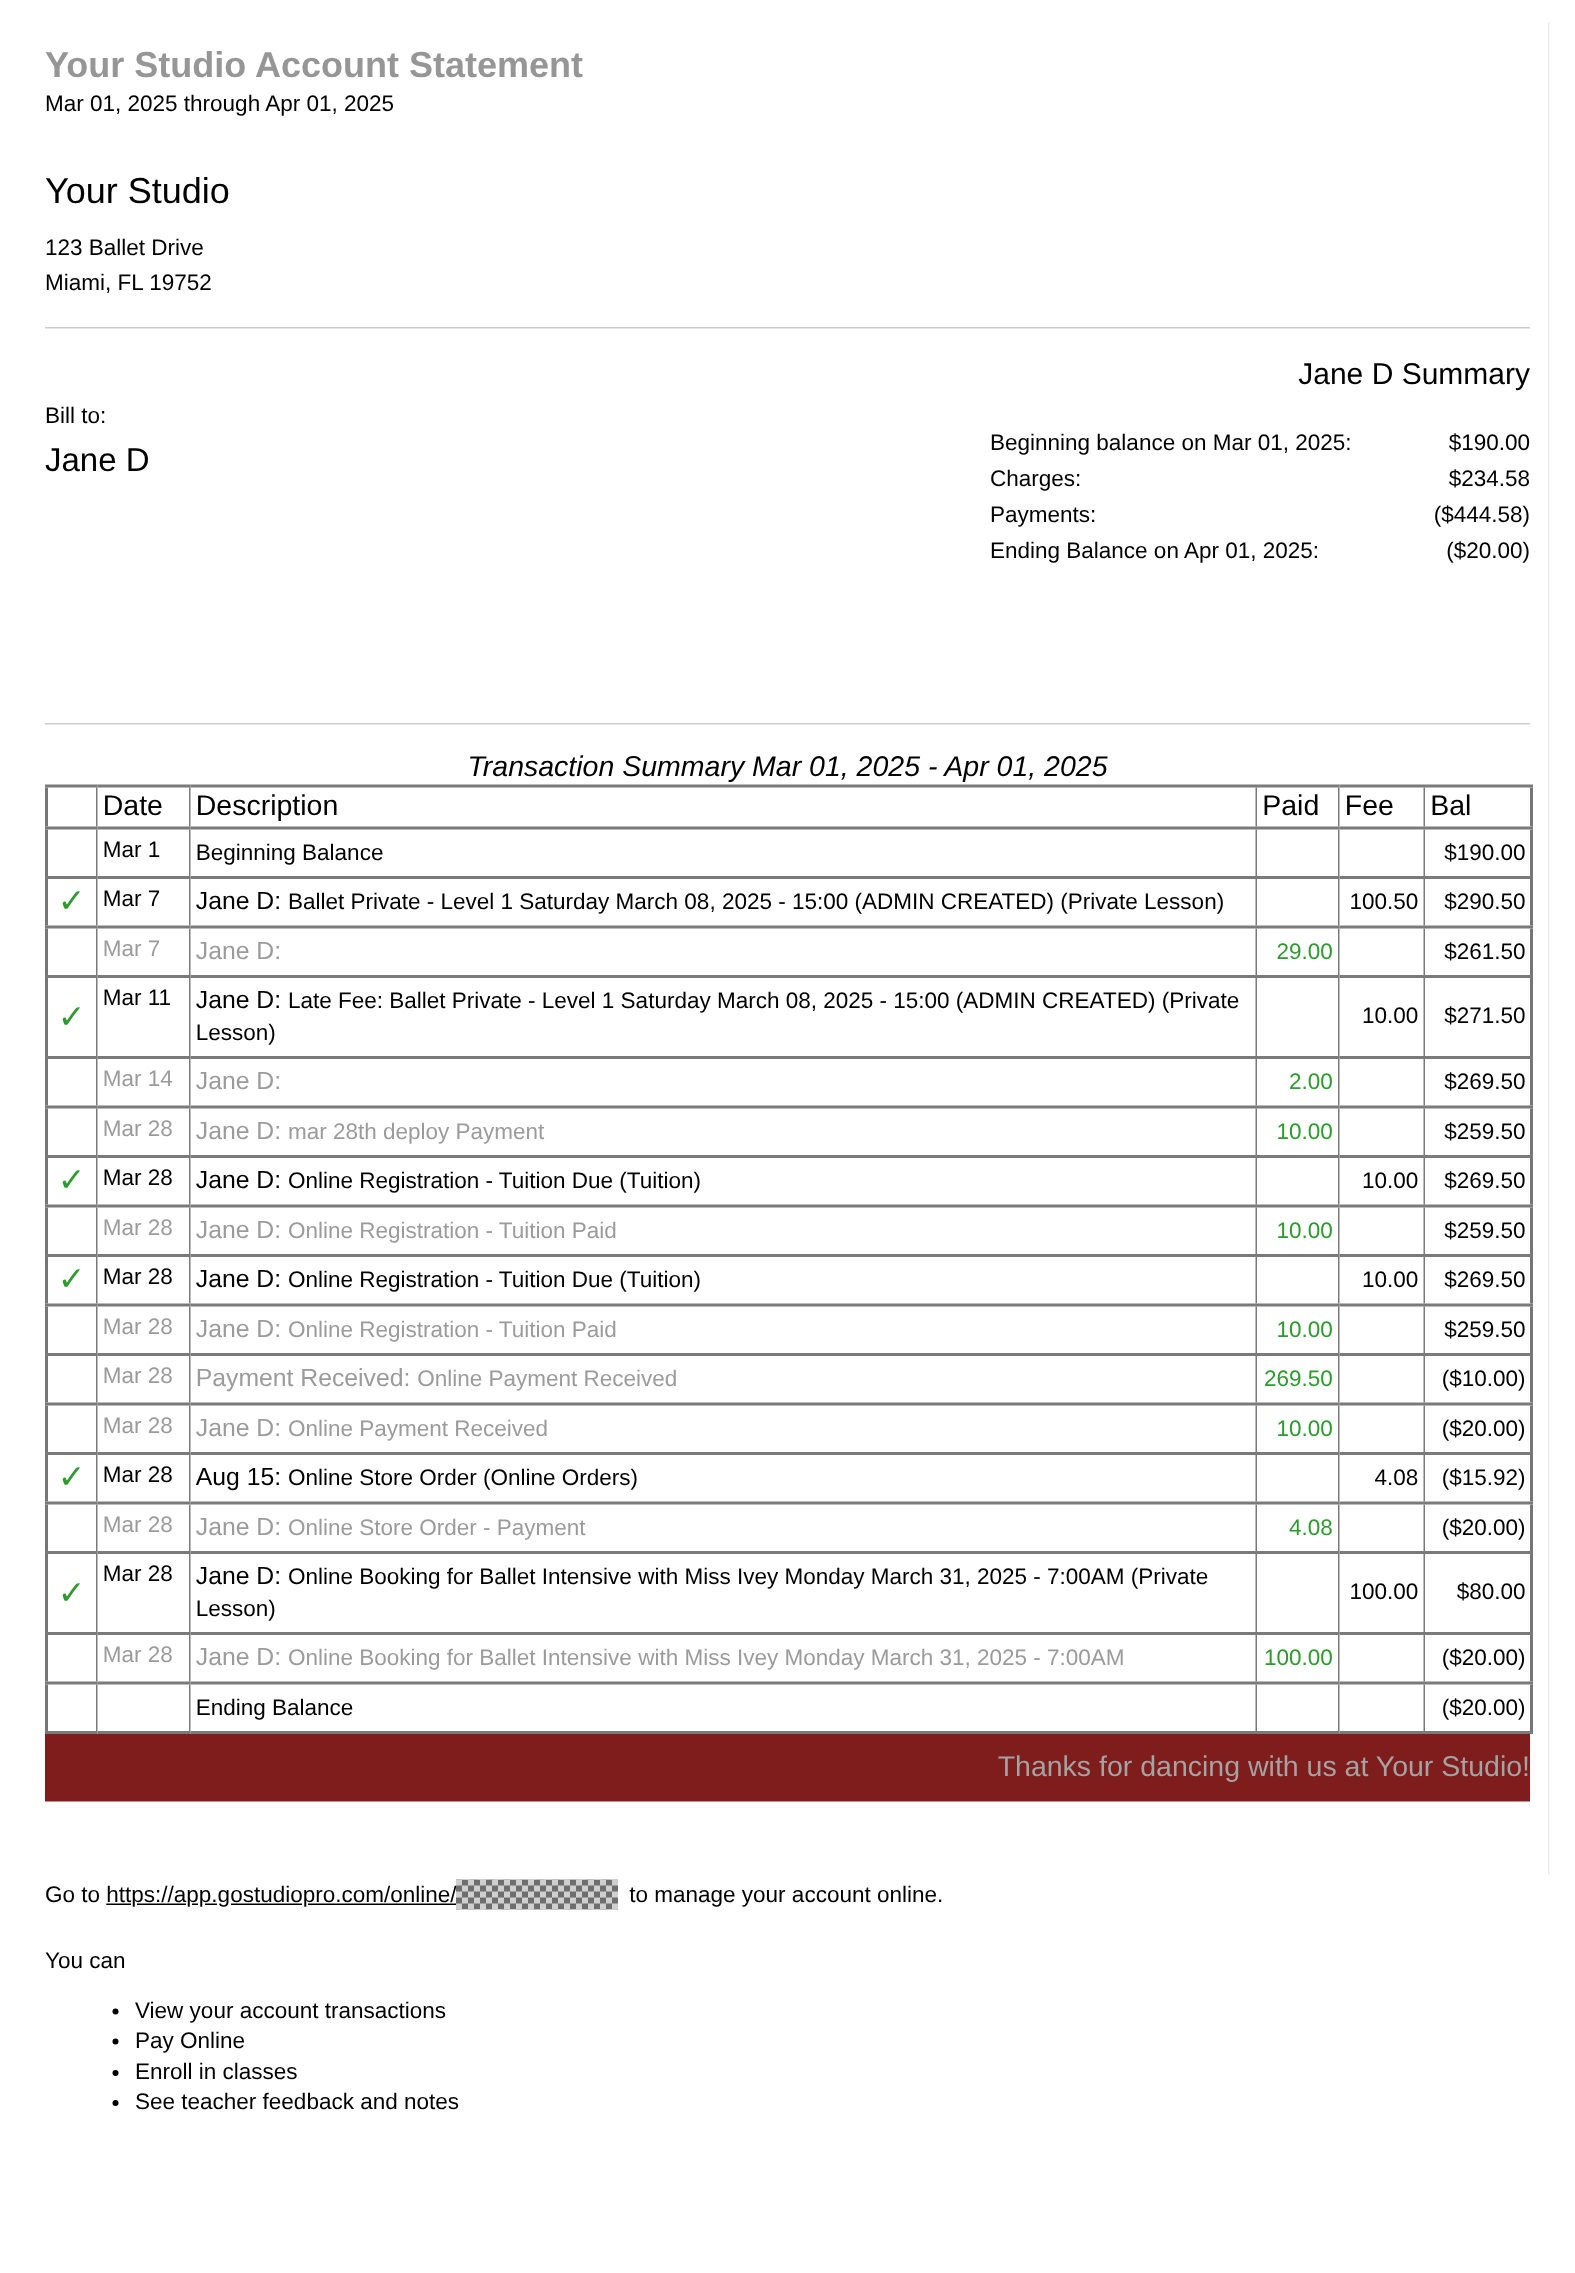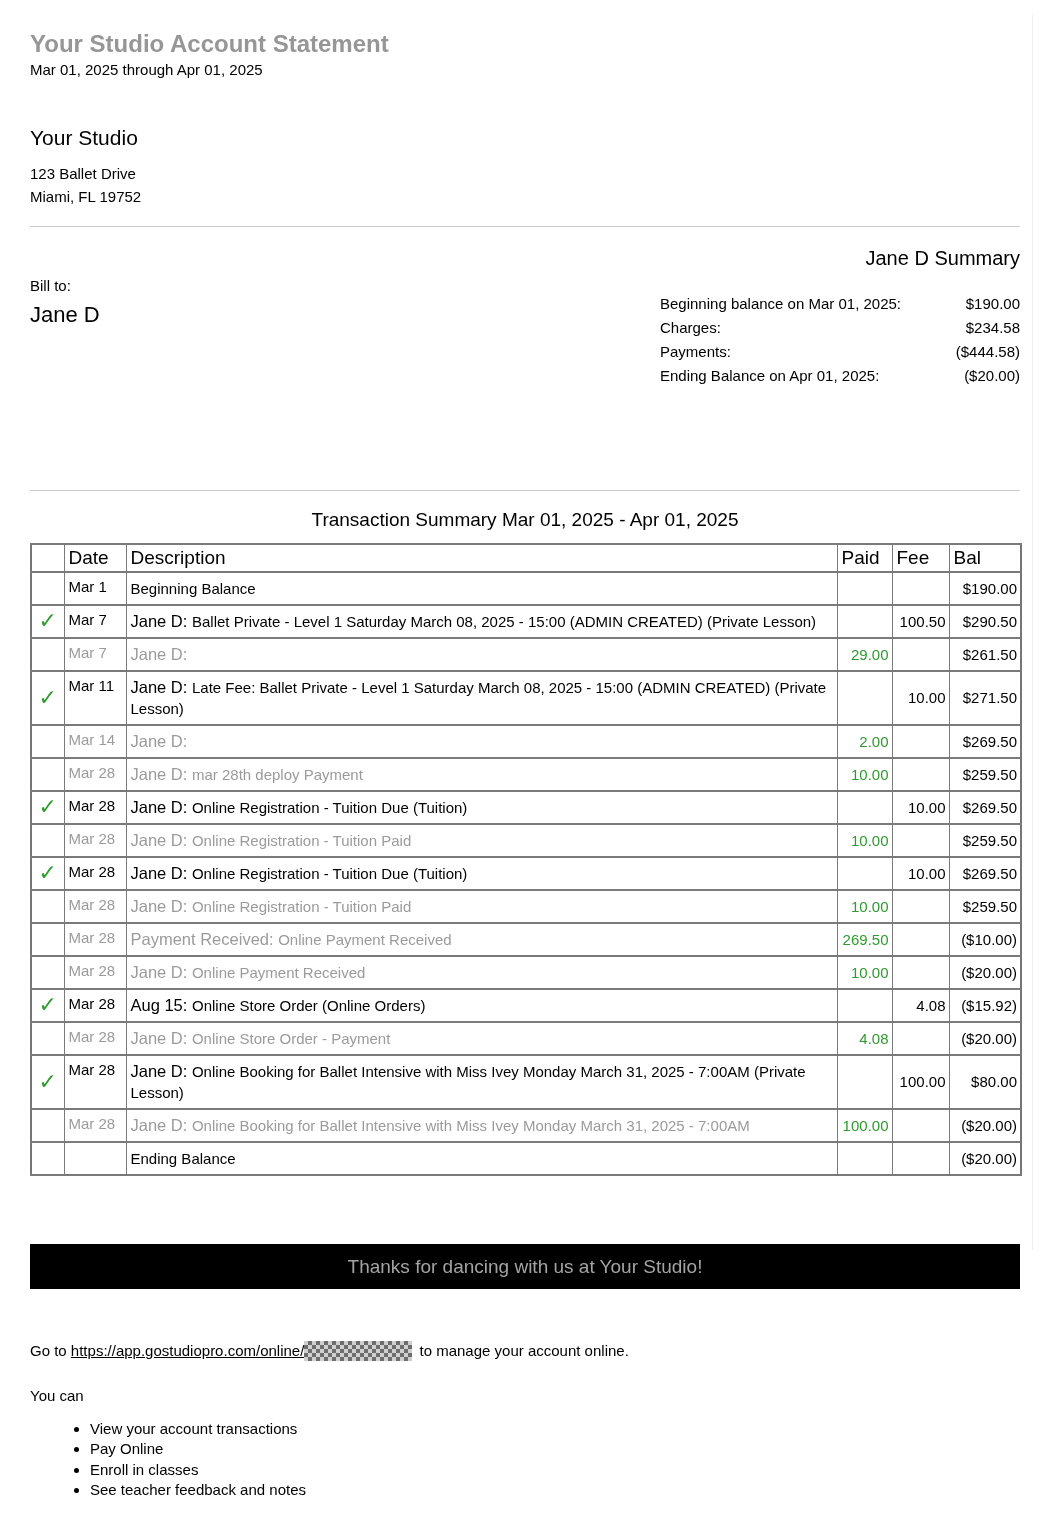"Your Studio" .studio-name { font-size: 21px -> 24px; margin-top: 48px -> 36px }
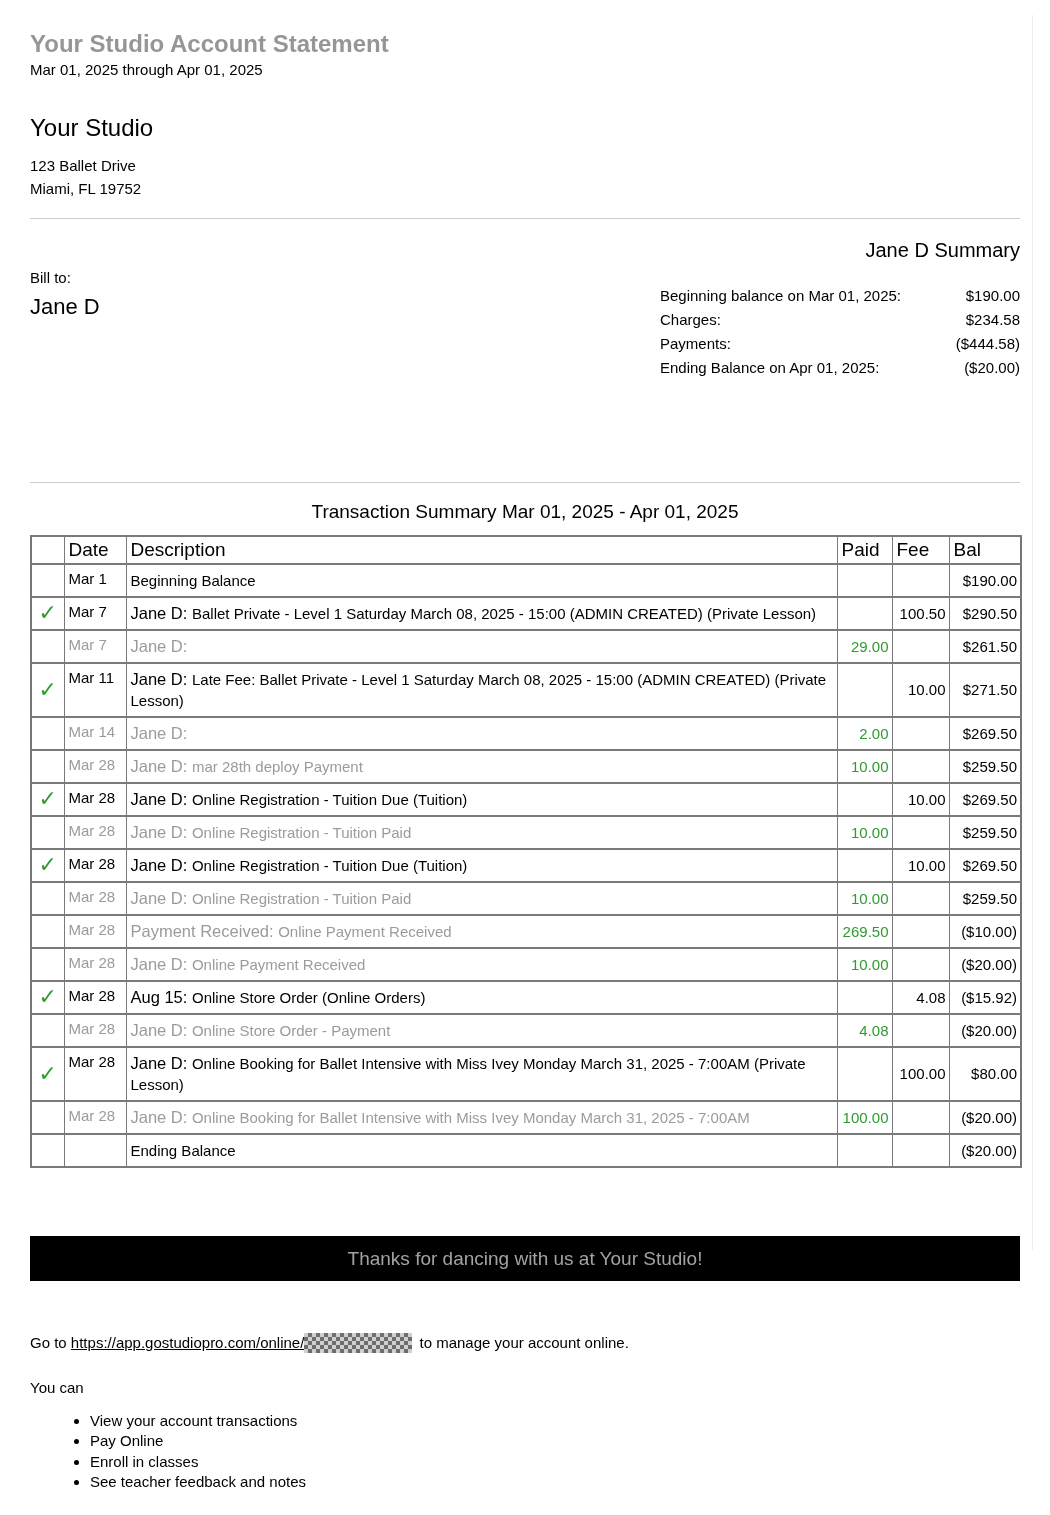"Transaction Summary Mar 01, 2025" .txn-title { font-style: none -> italic }
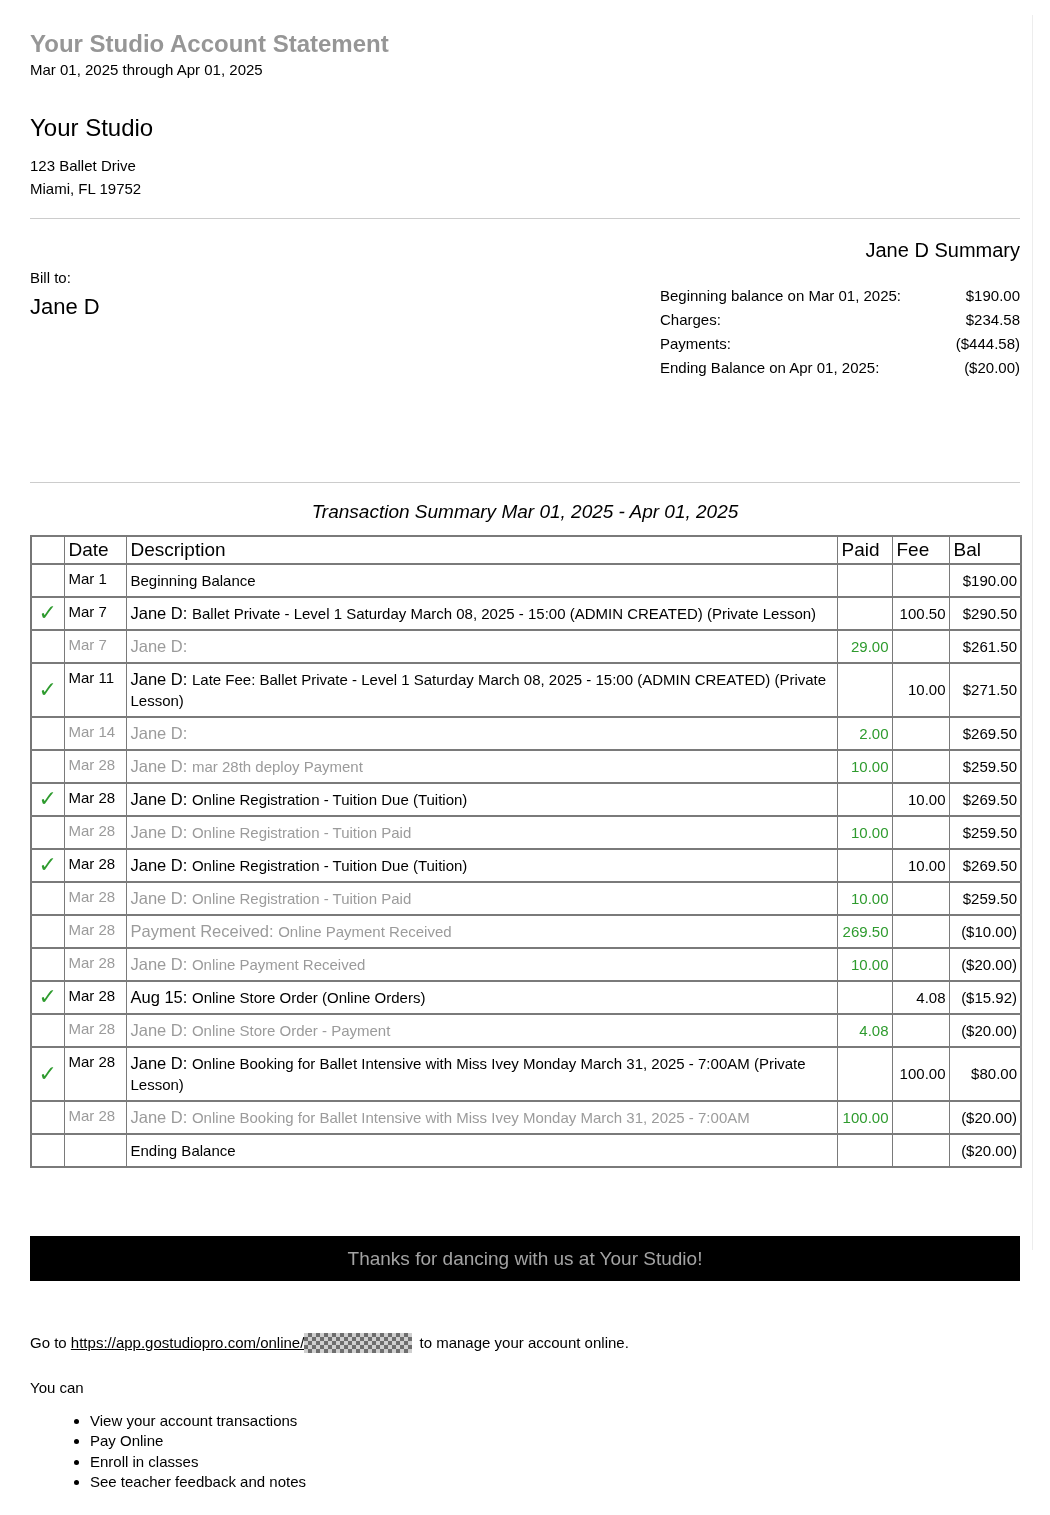"Date" table.txn-table { margin-top: 12px -> none }
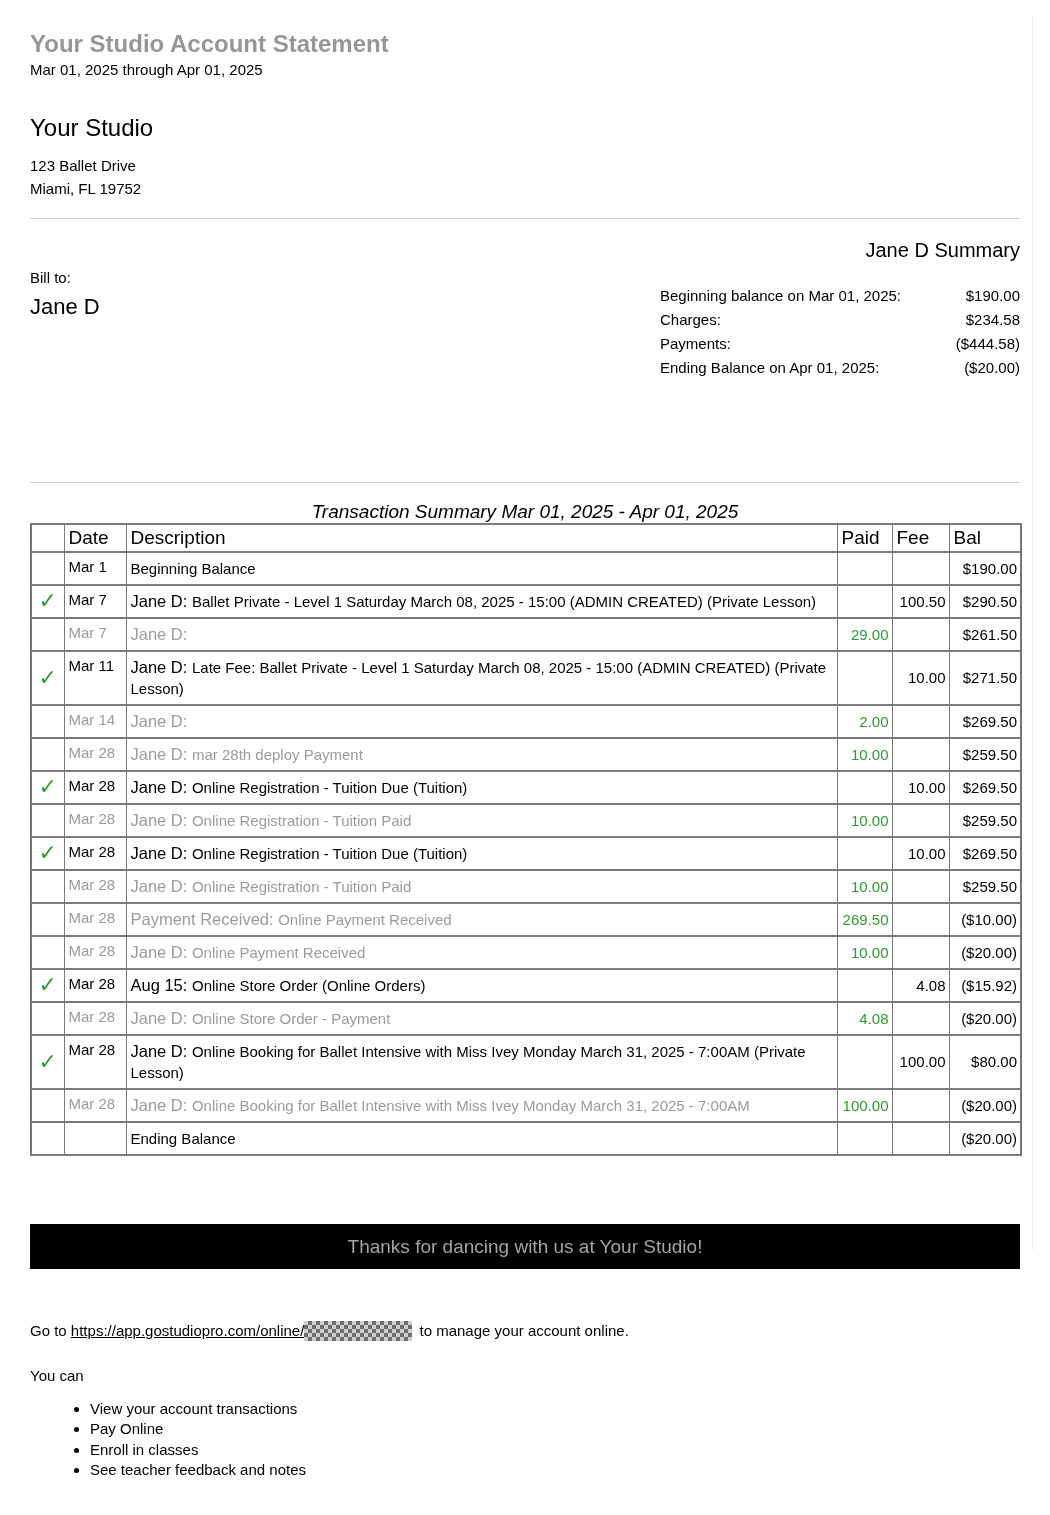"Thanks for dancing with us" .thanks { background: #000000 -> #7f1d1d; margin-top: 68px -> none; text-align: center -> right }
